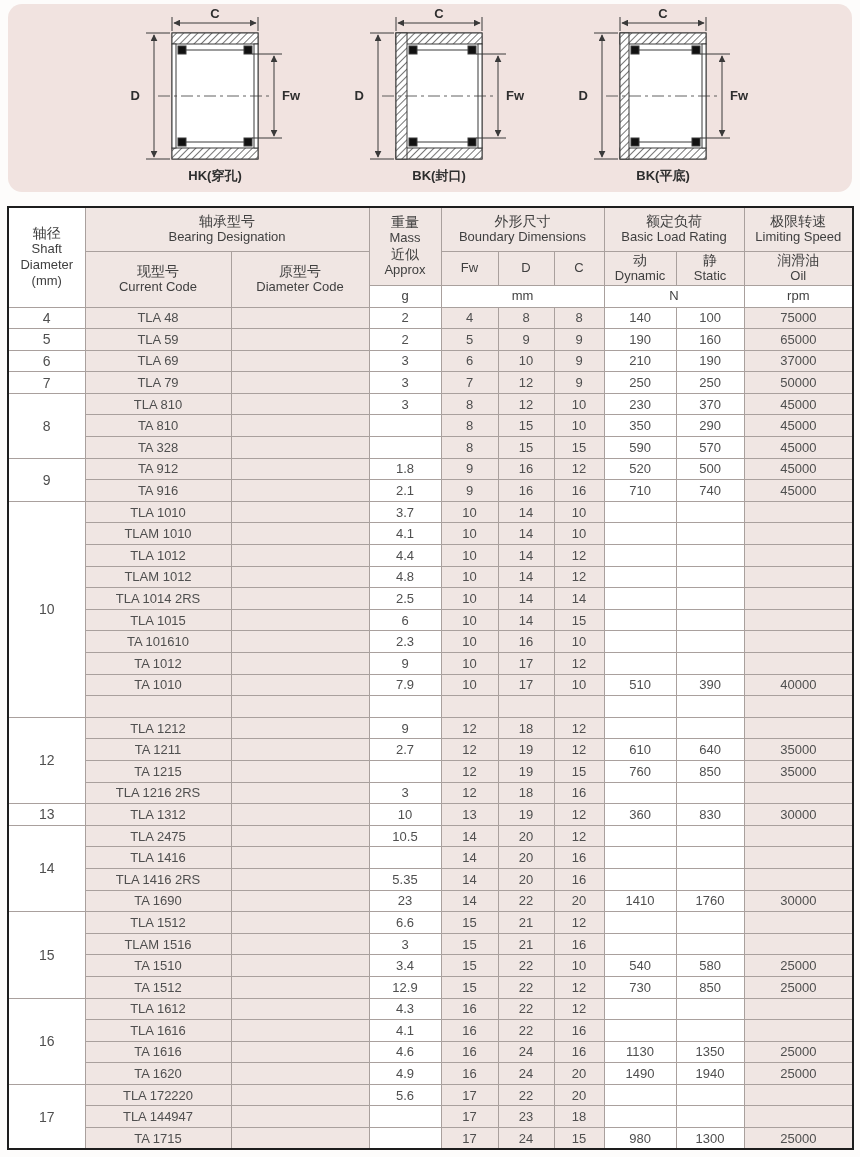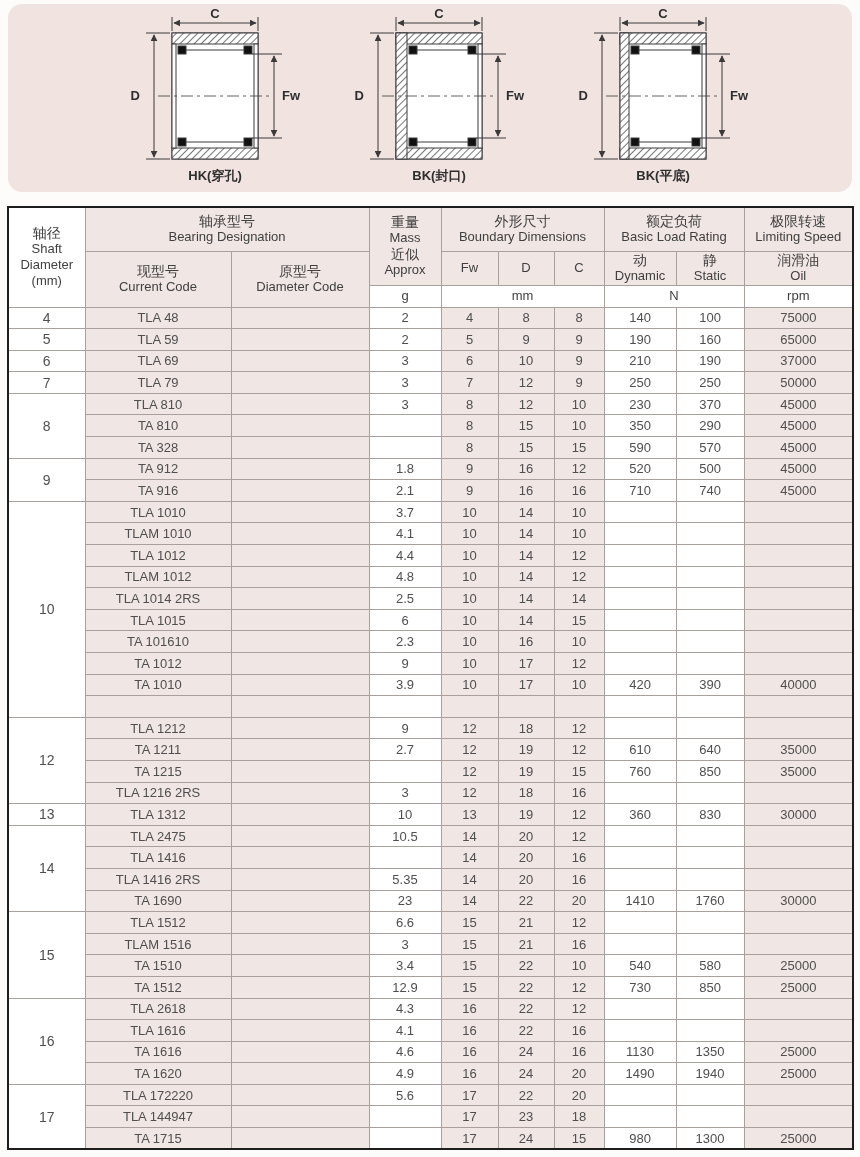"3.9" td.c-mass { text: 3.9 -> 7.9 }
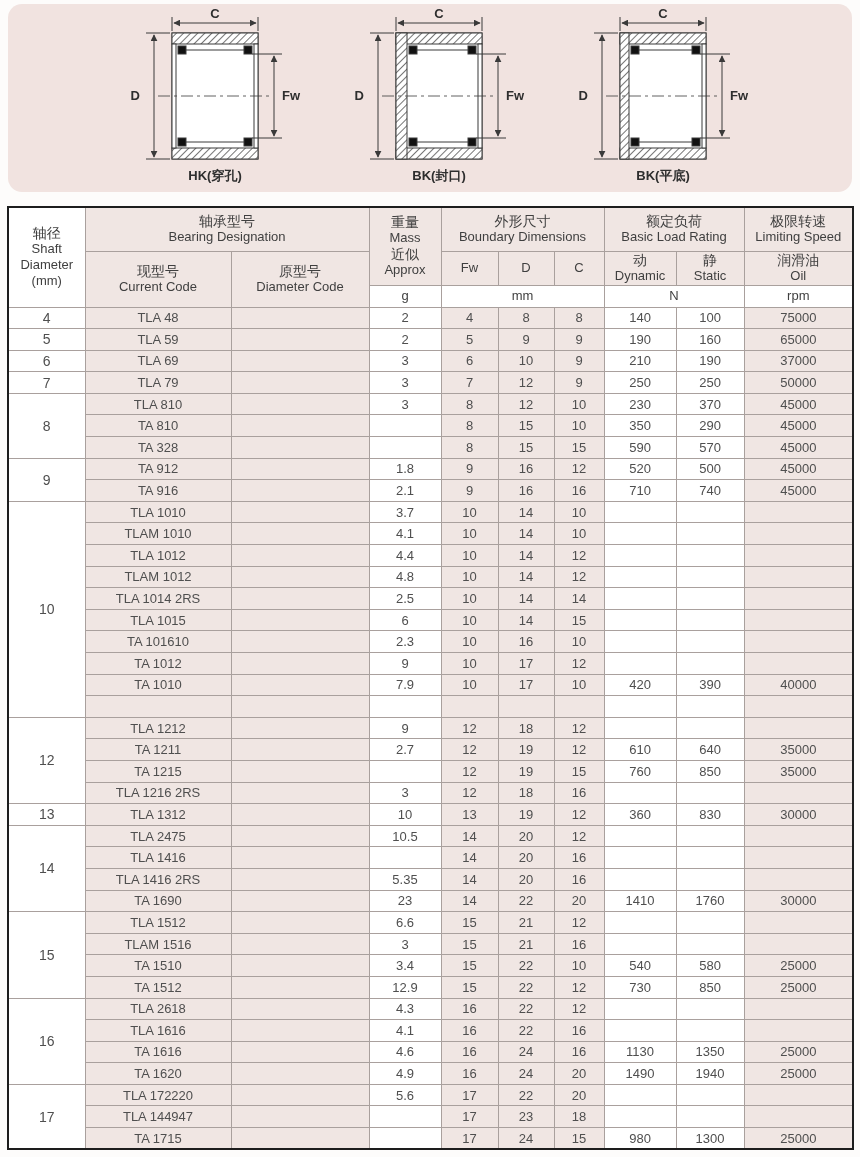"420" td.c-dyn { text: 420 -> 510 }
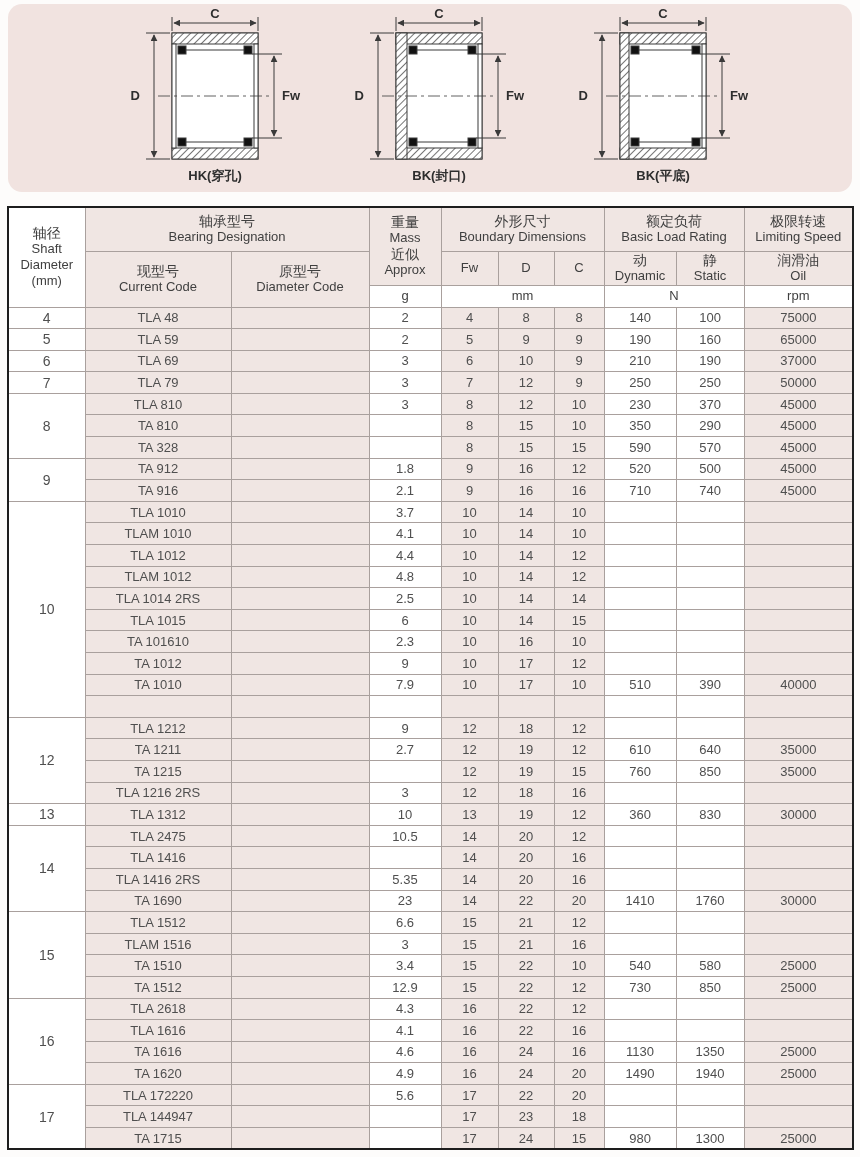"TLA 2618" td.c-cur { text: 2618 -> 1612 }
